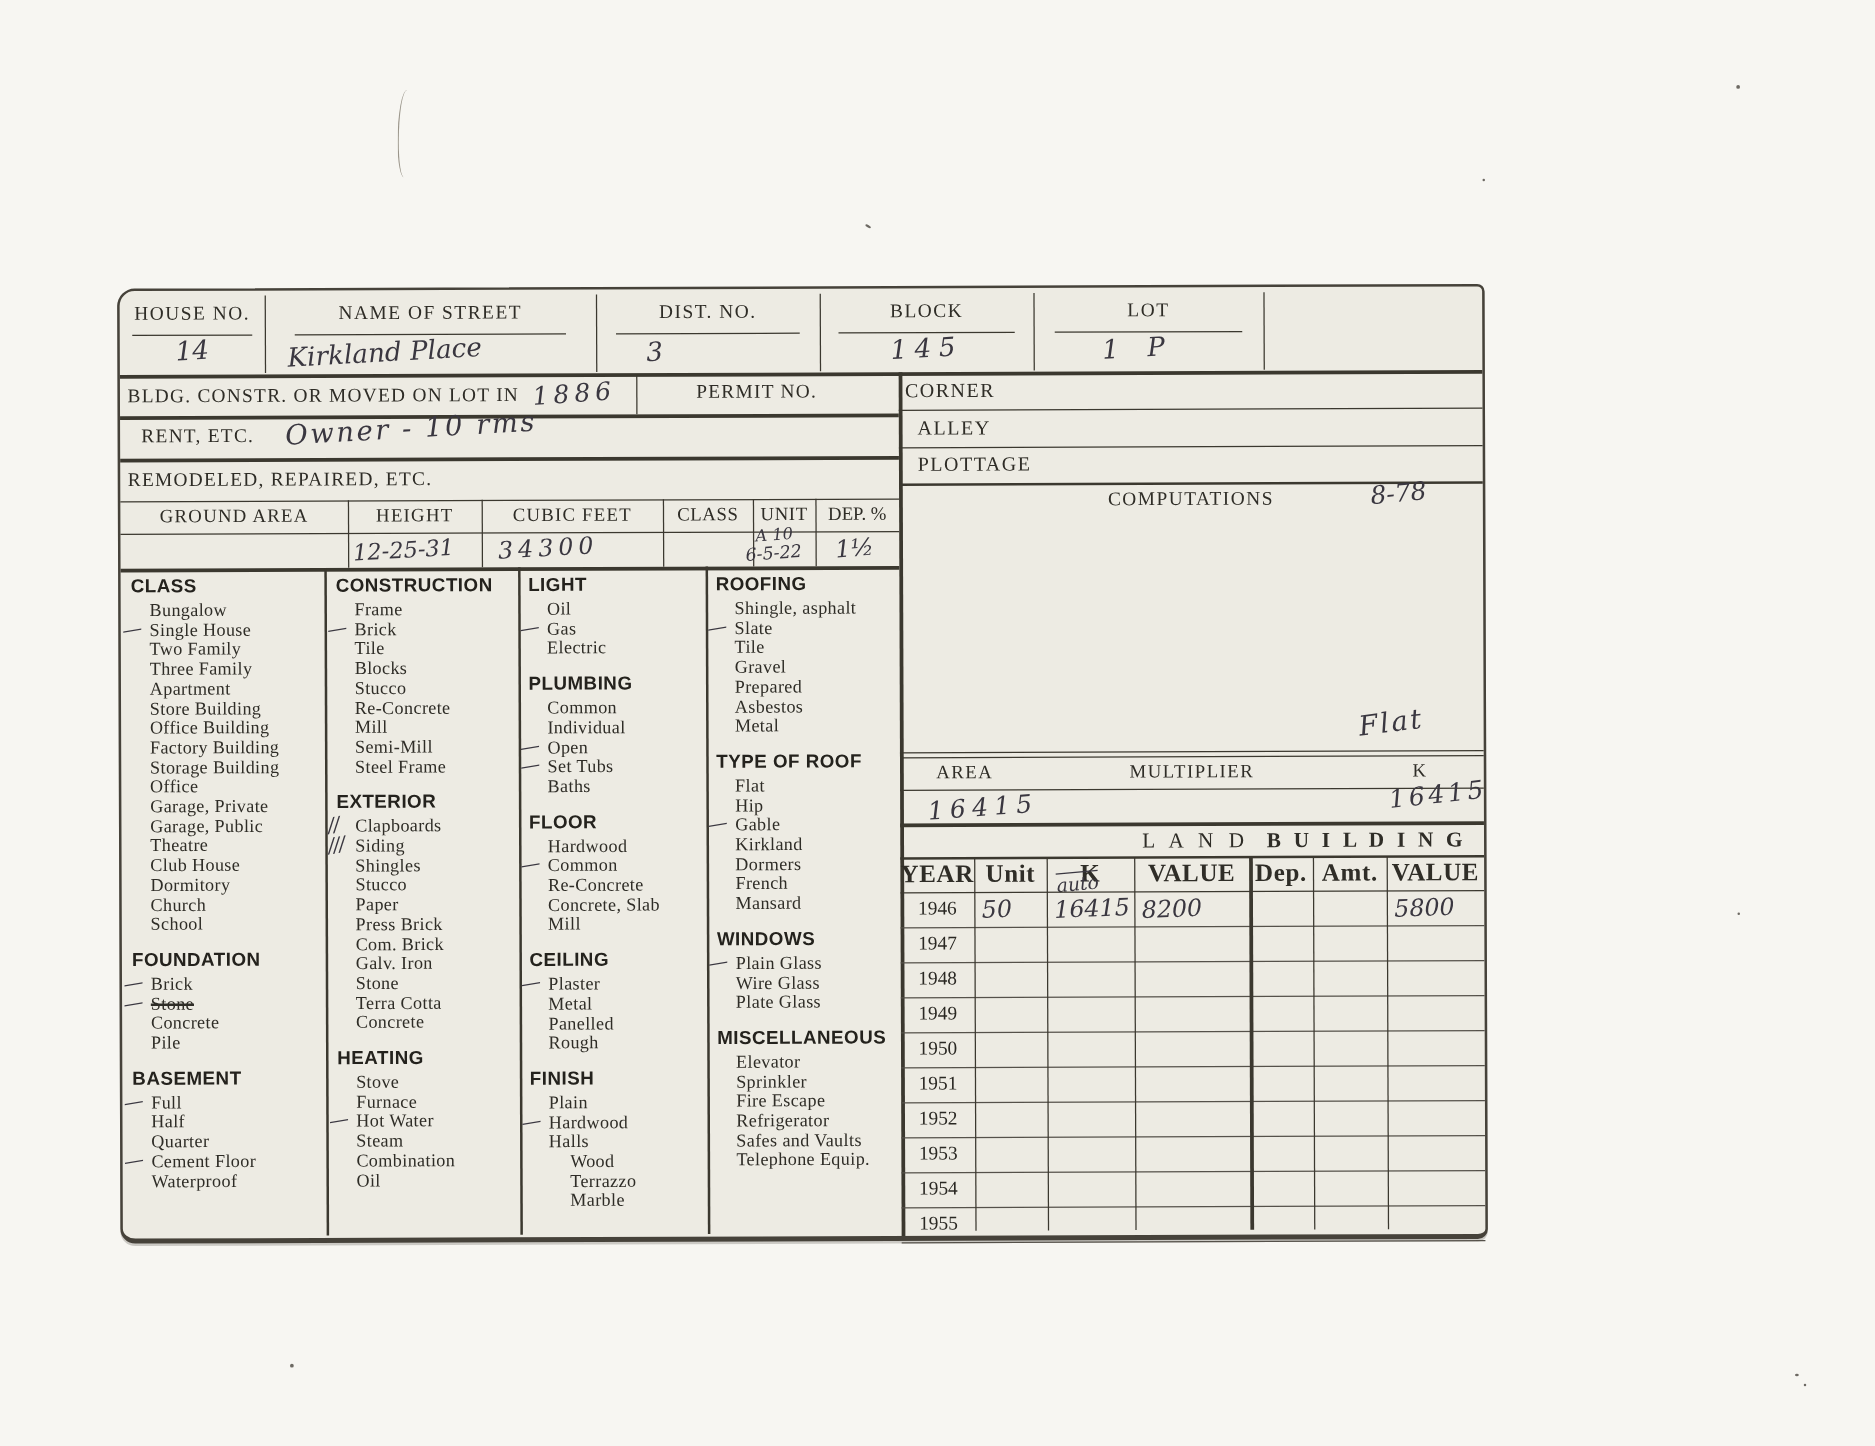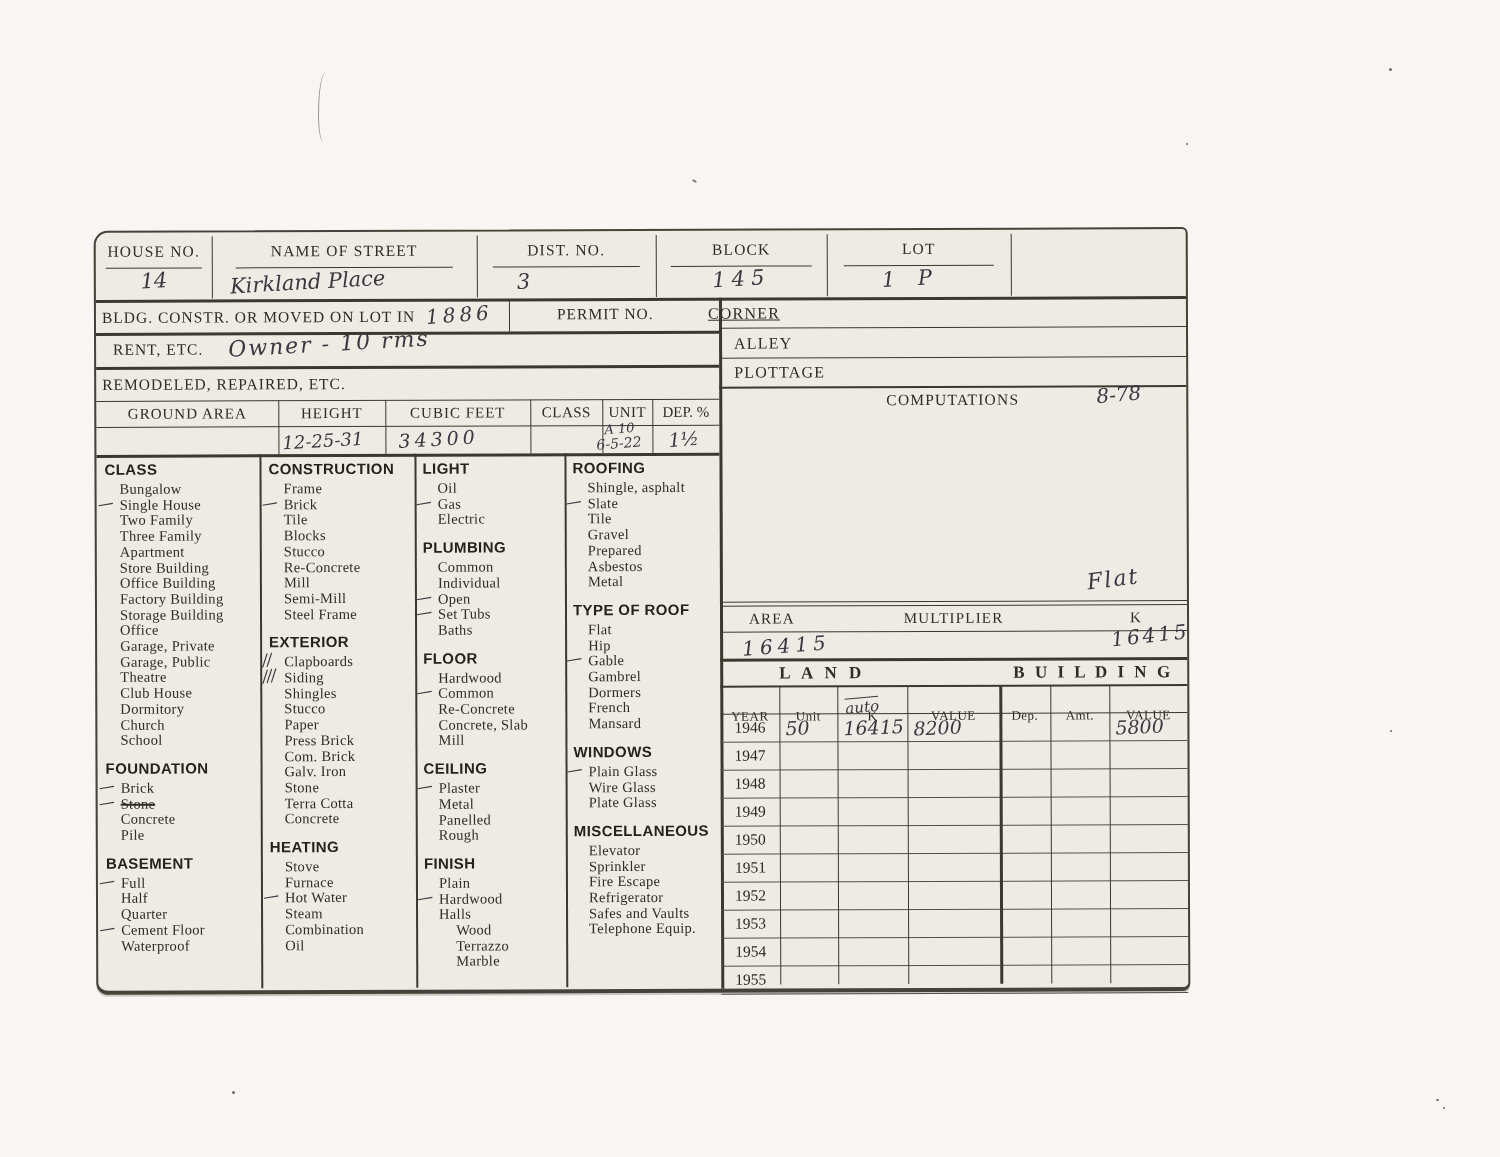"CORNER" div.rlabel { left: 612px -> 628px; text-decoration: underline -> none }
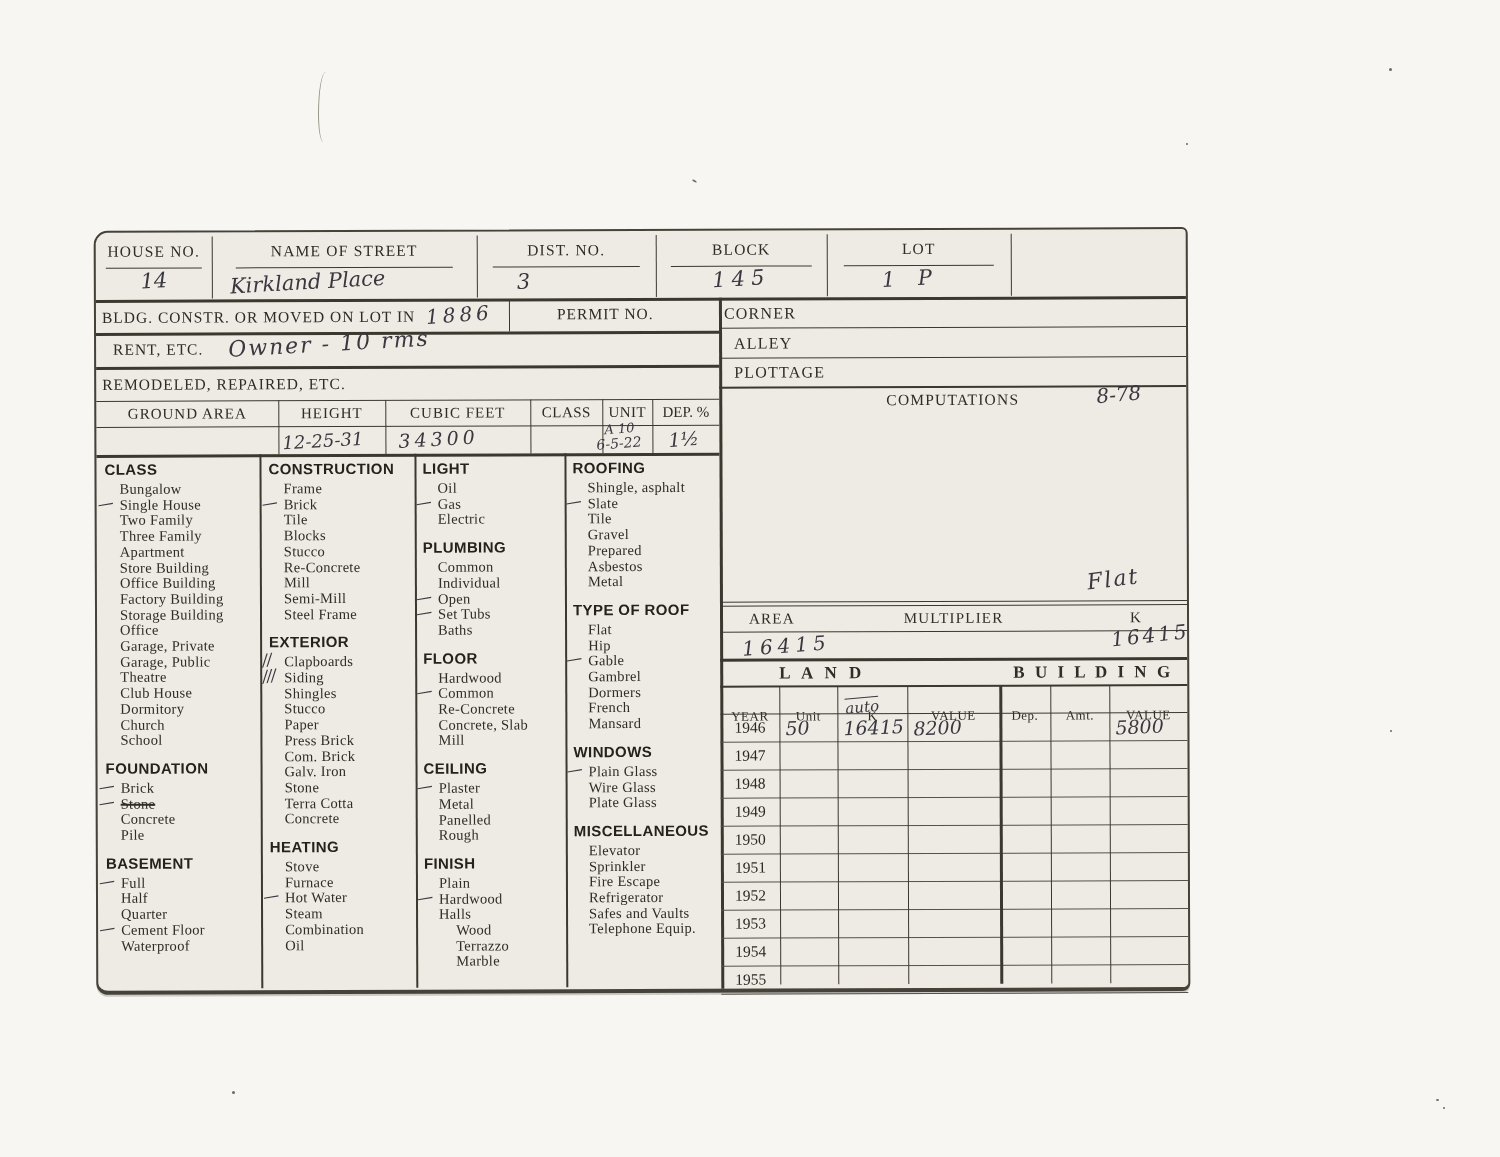"Gambrel" span { text: Gambrel -> Kirkland }
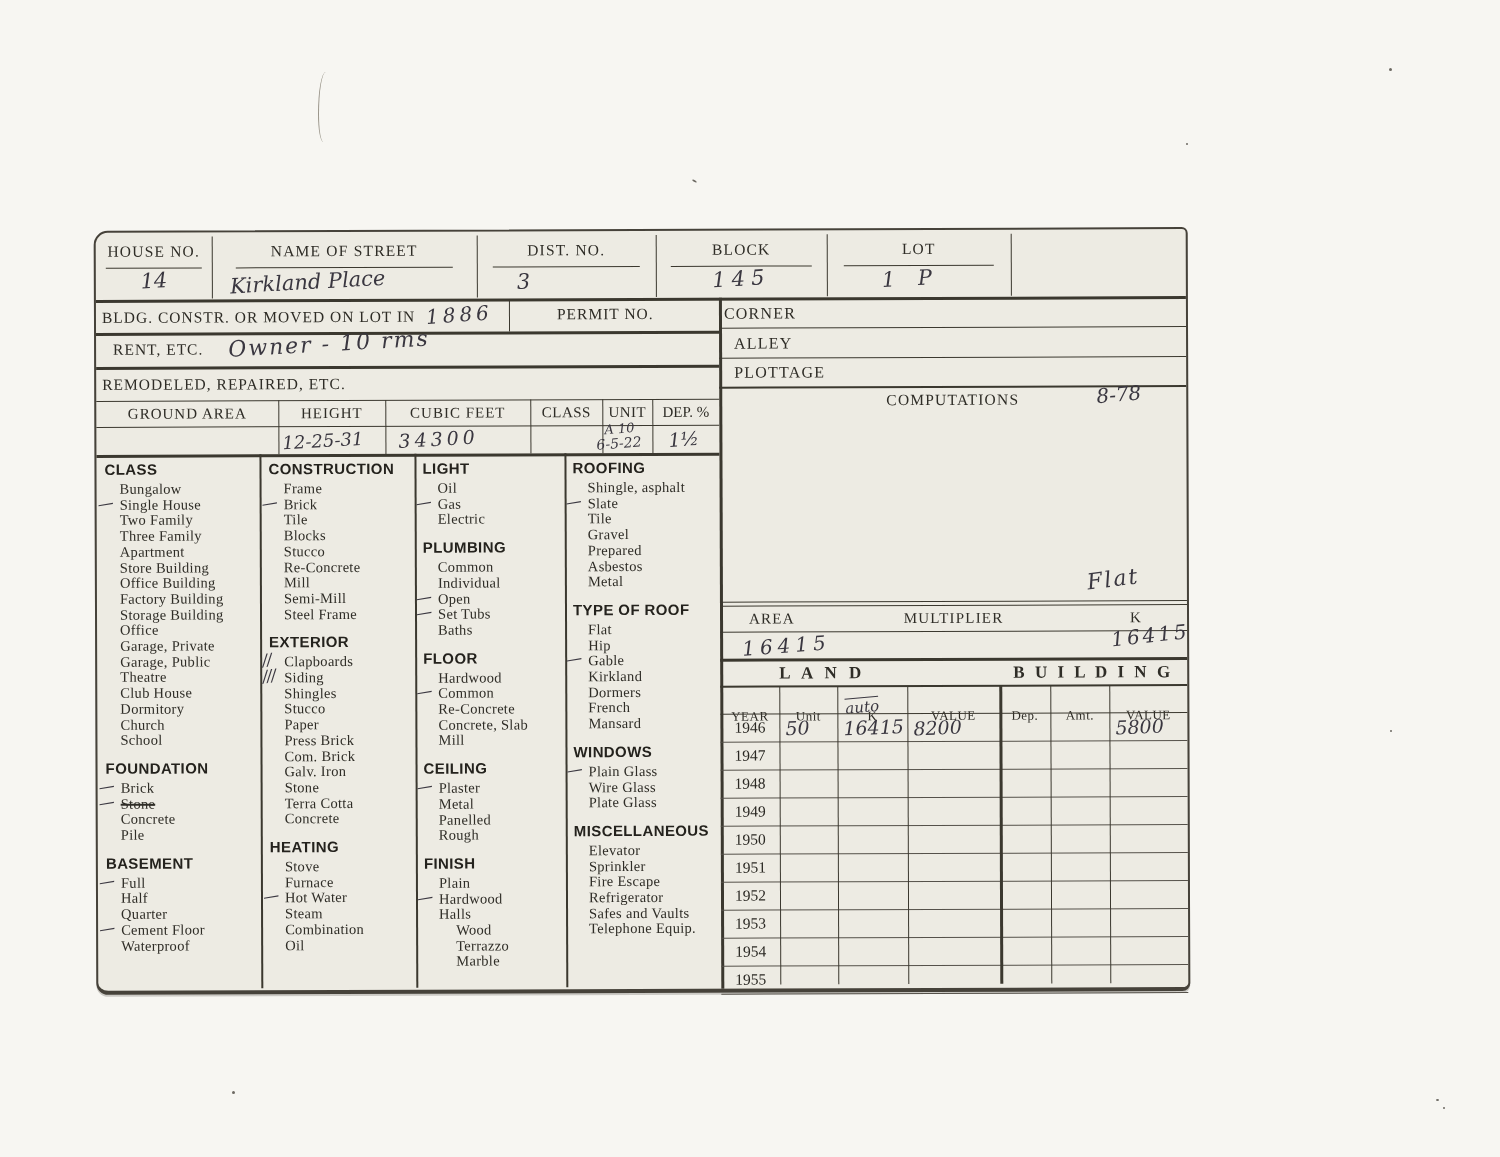"L A N D" div.rlabel { font-weight: 700 -> 400; text-align: left -> right }
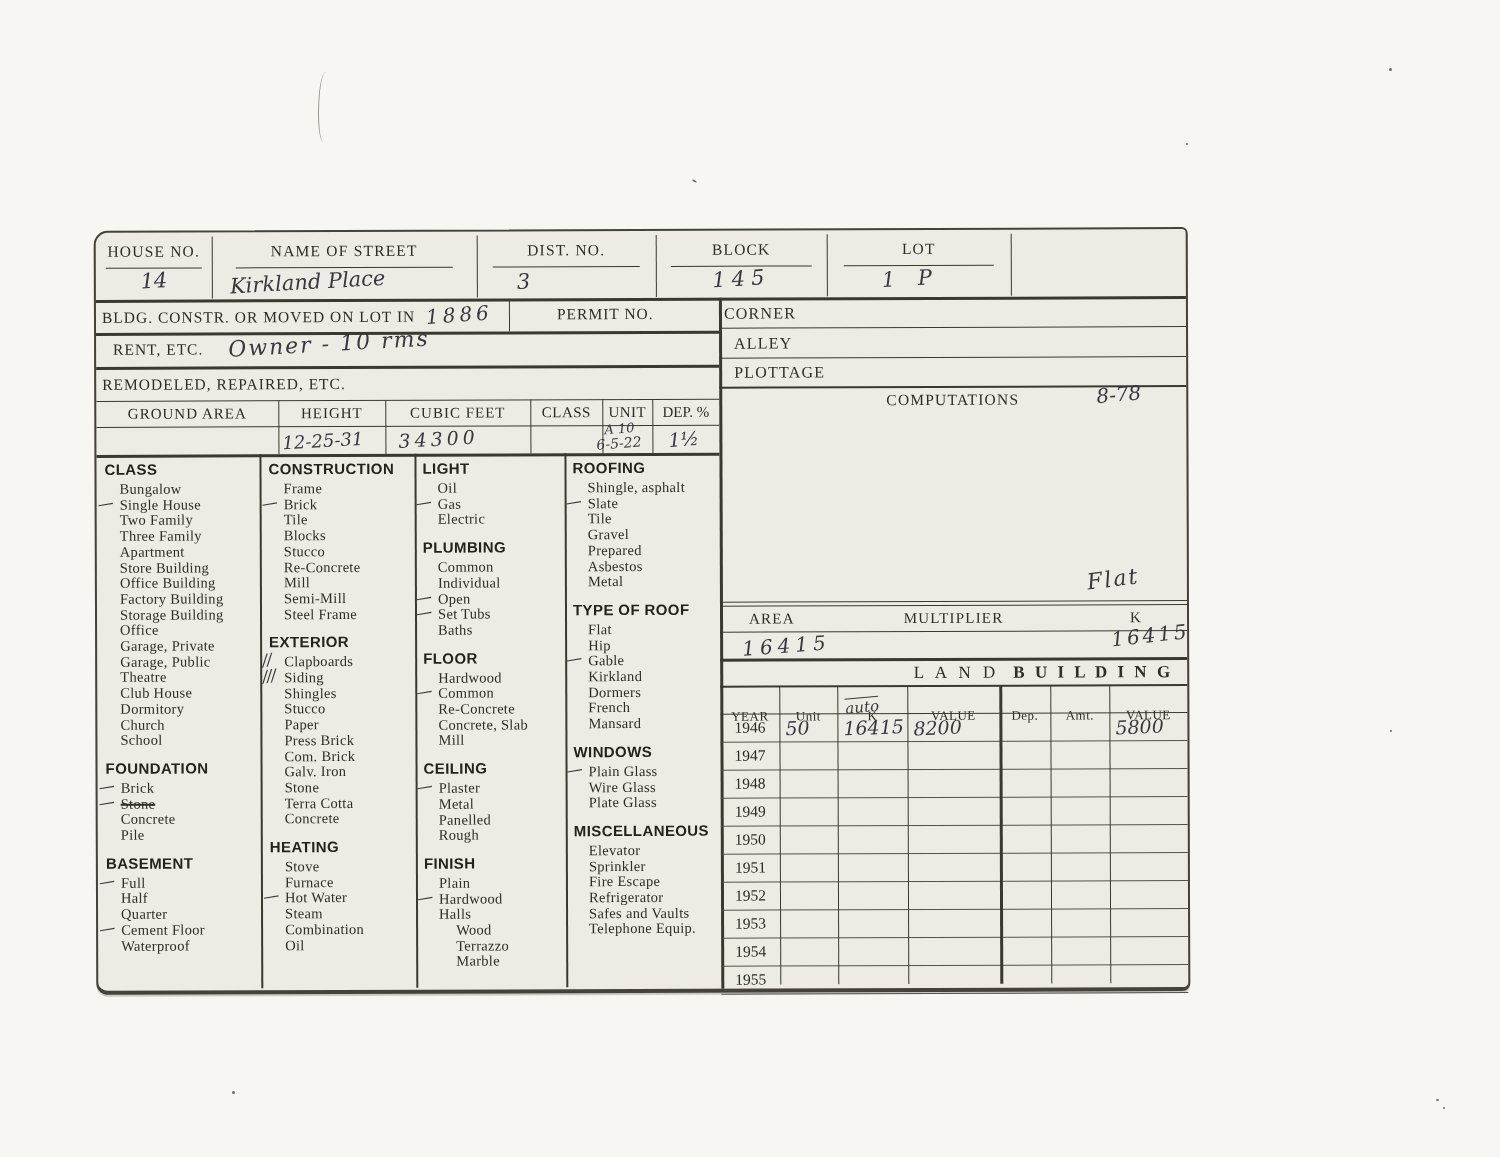"YEAR" .thdr { font-size: 13px -> 20px; font-weight: 400 -> 700; margin-top: 20px -> none }
